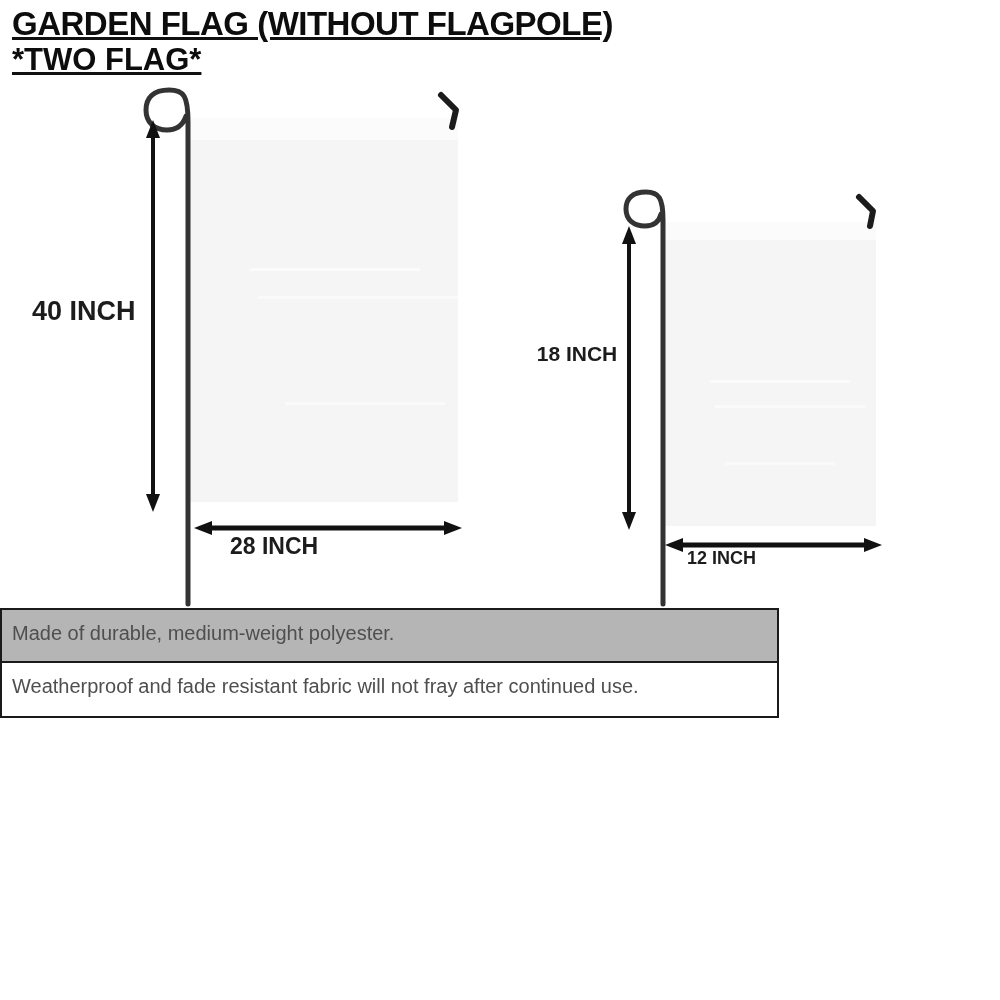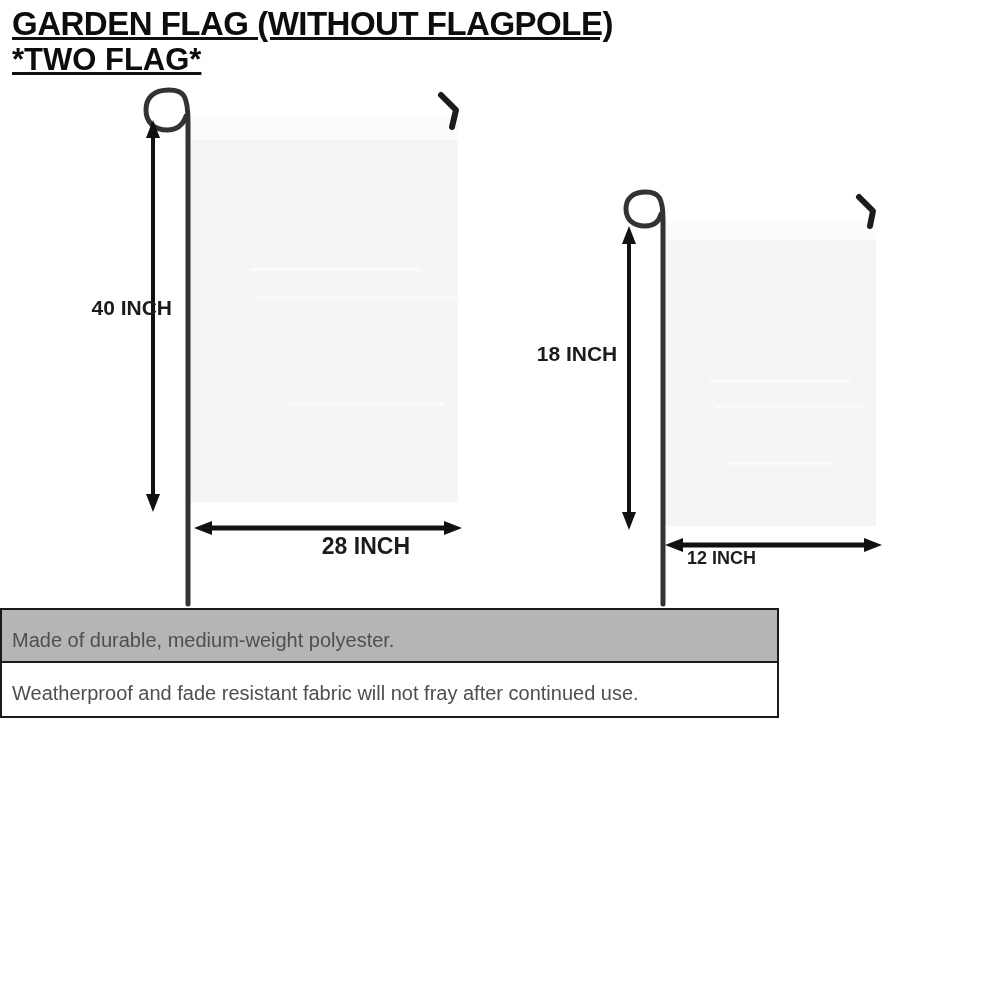"40 INCH" .label-40 { font-size: 21px -> 27px; text-align: right -> left }
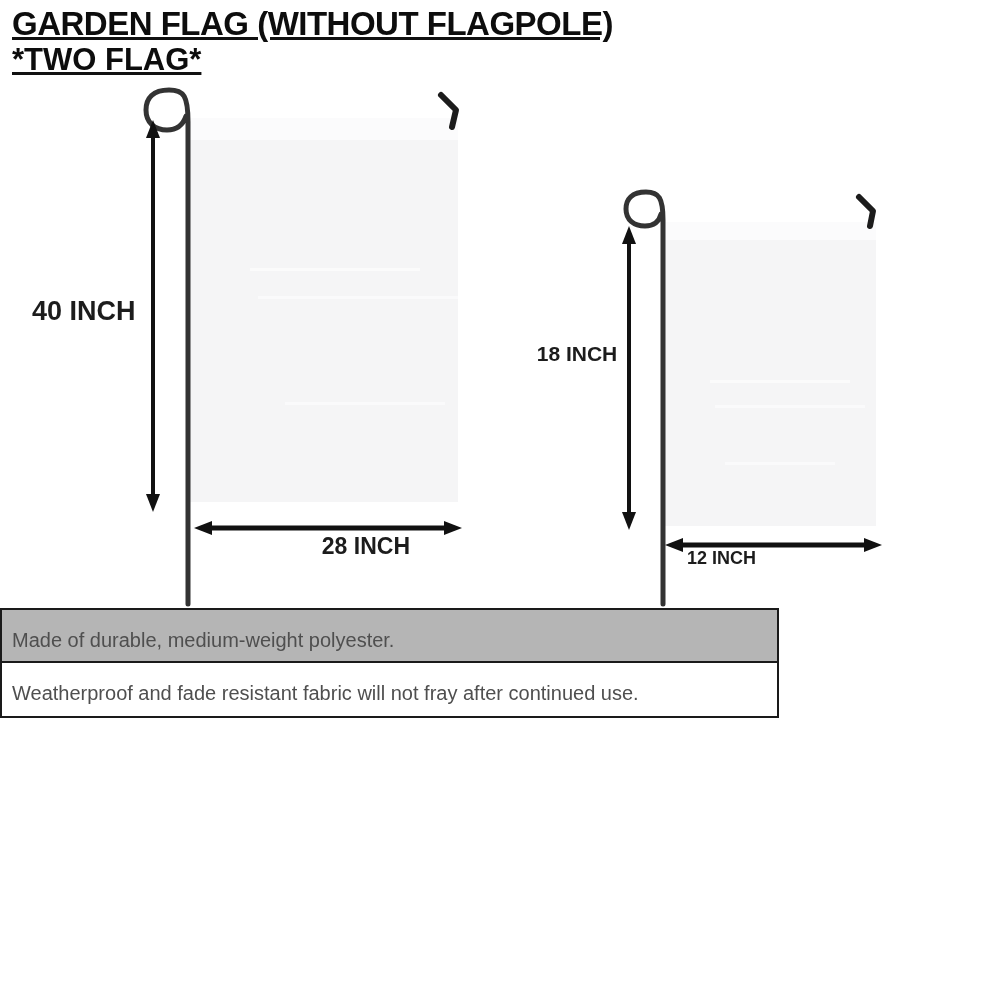"28 INCH" .label-28 { text-align: right -> left }
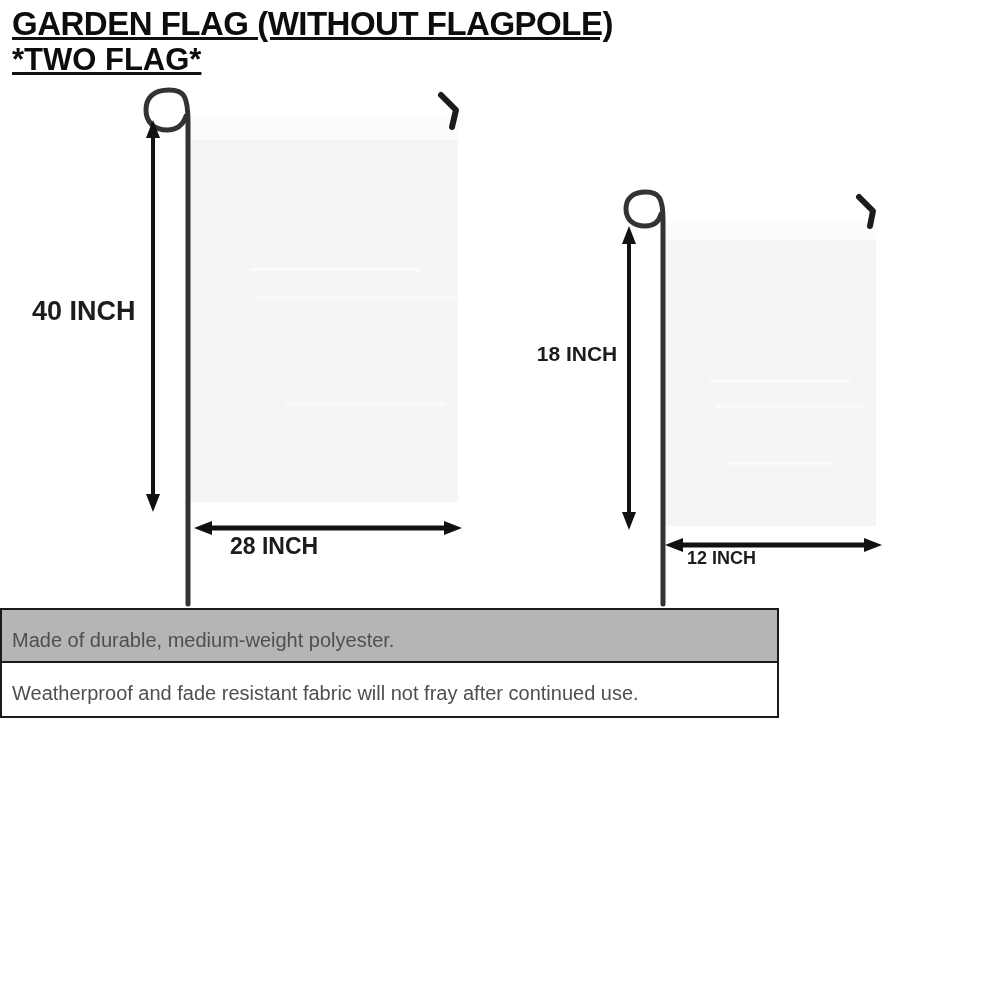"Made of durable, medium-weight" .feature-row { padding: 18px 10px -> 11px 10px }
